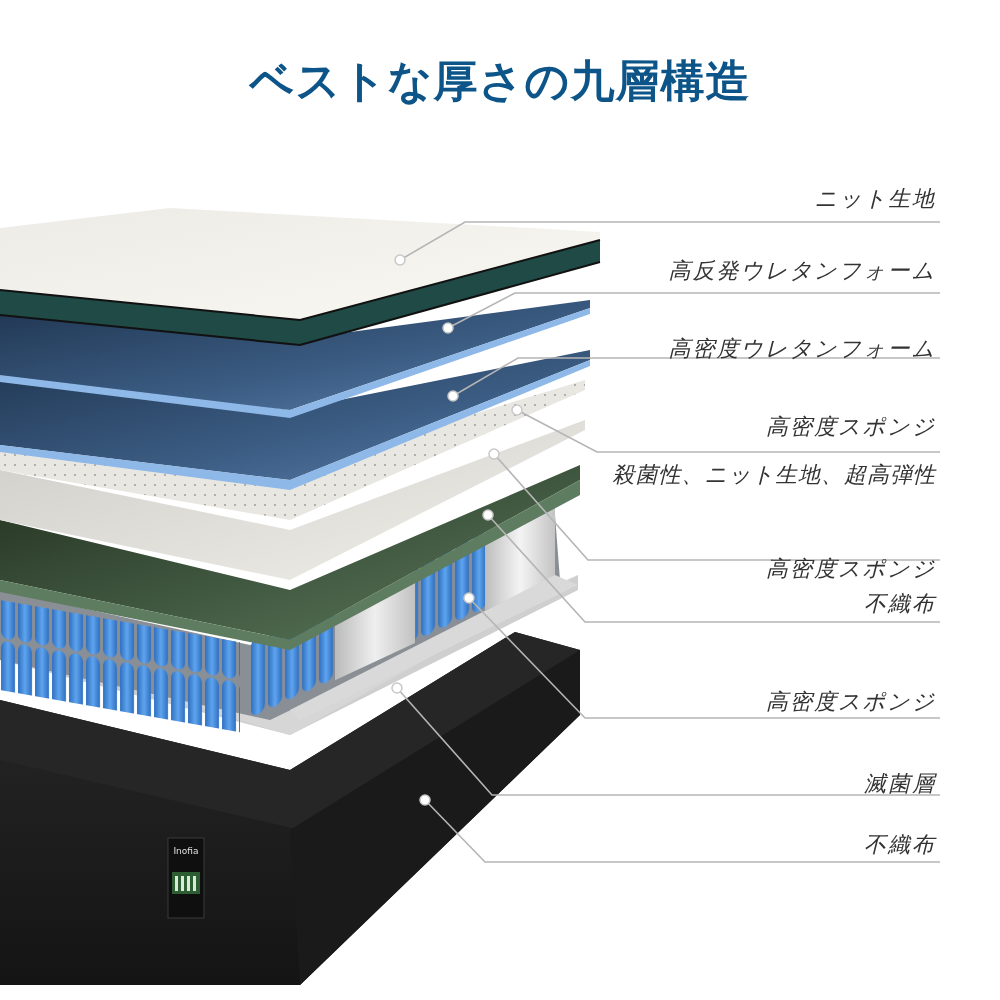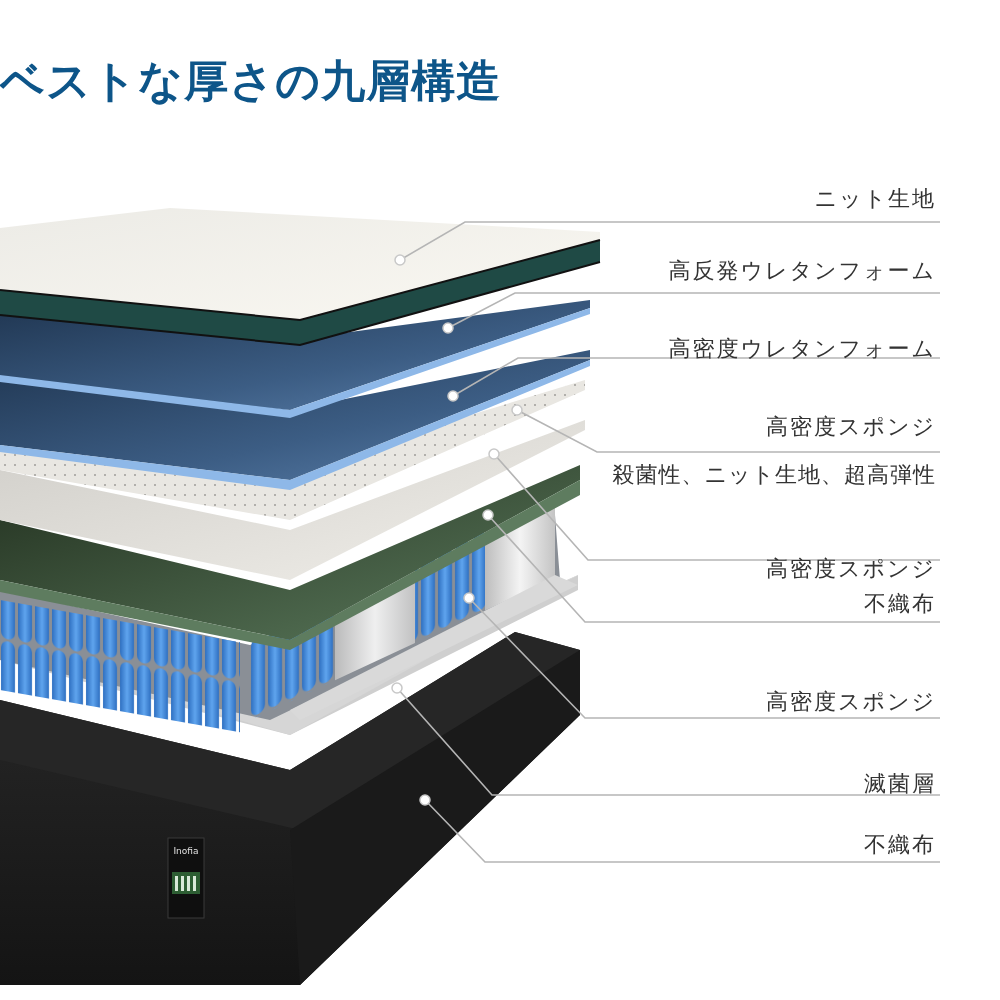"ベストな厚さの九層構造" .title { text-align: left -> center }
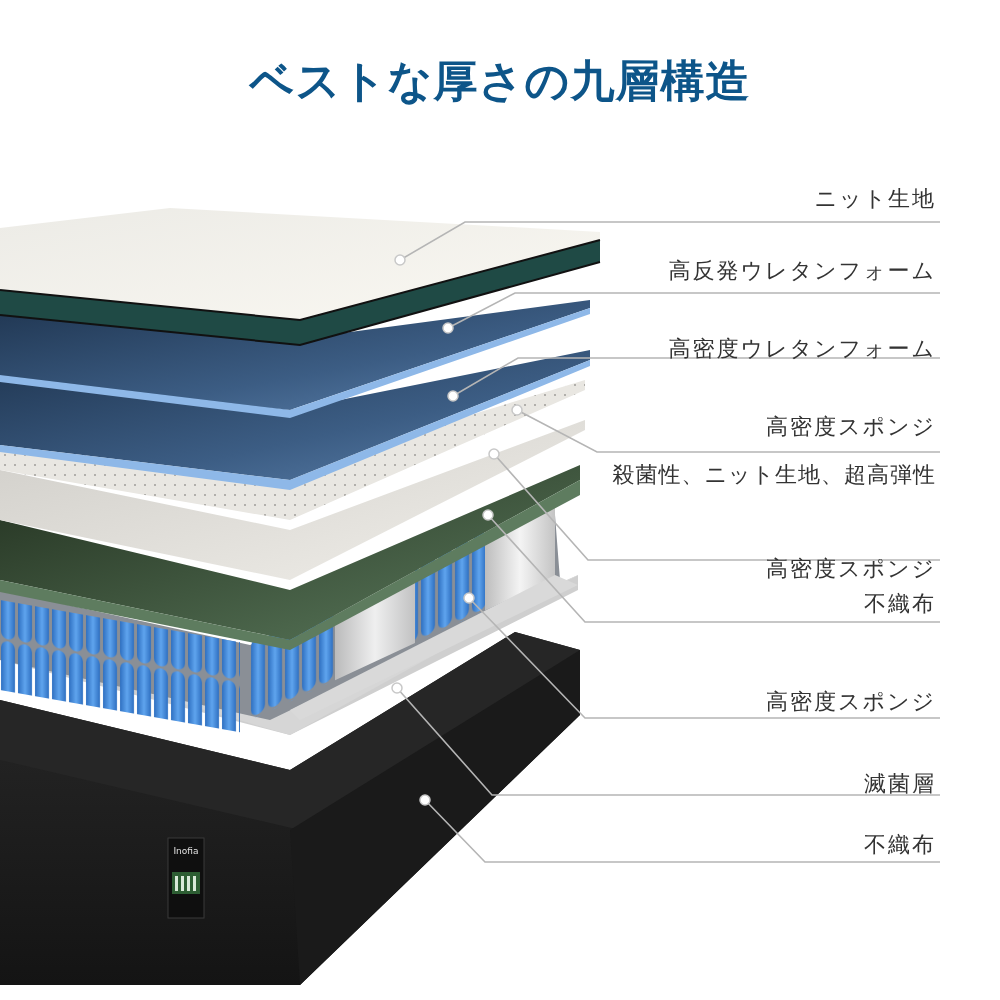"ニット生地" .label { font-style: none -> italic }
